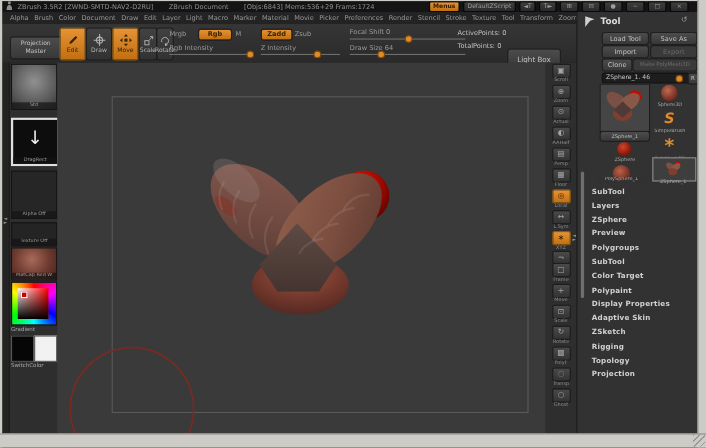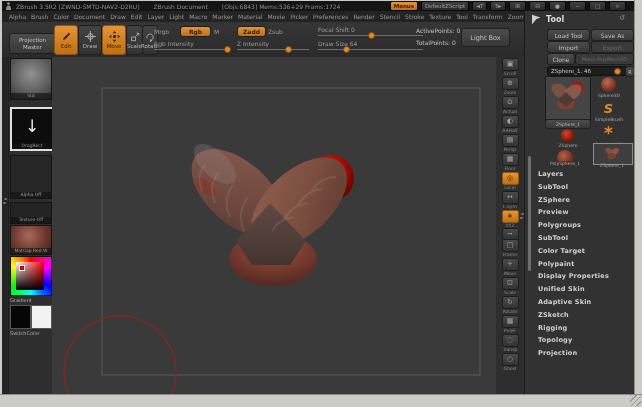"Light Box" div.btn { top: 6px -> 22px }
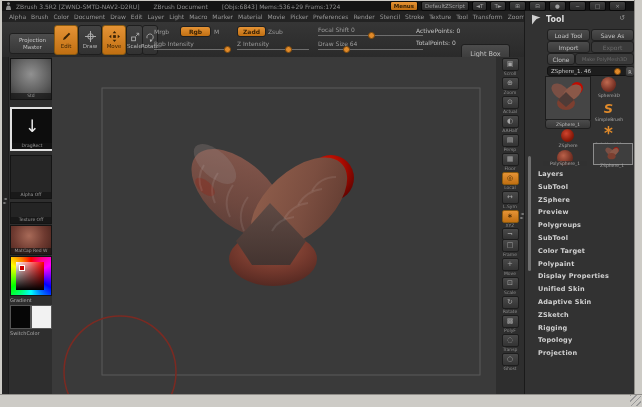"Layers" div.sp-item { order: before "SubTool" -> after "SubTool" }
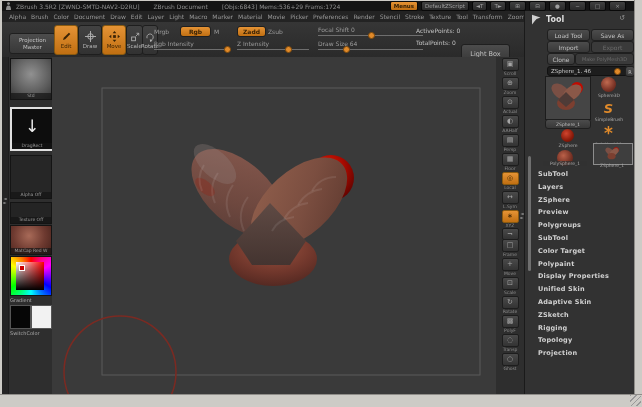"Unified Skin" div.sp-item { html: <div>Unified Skin</div> -> none }
